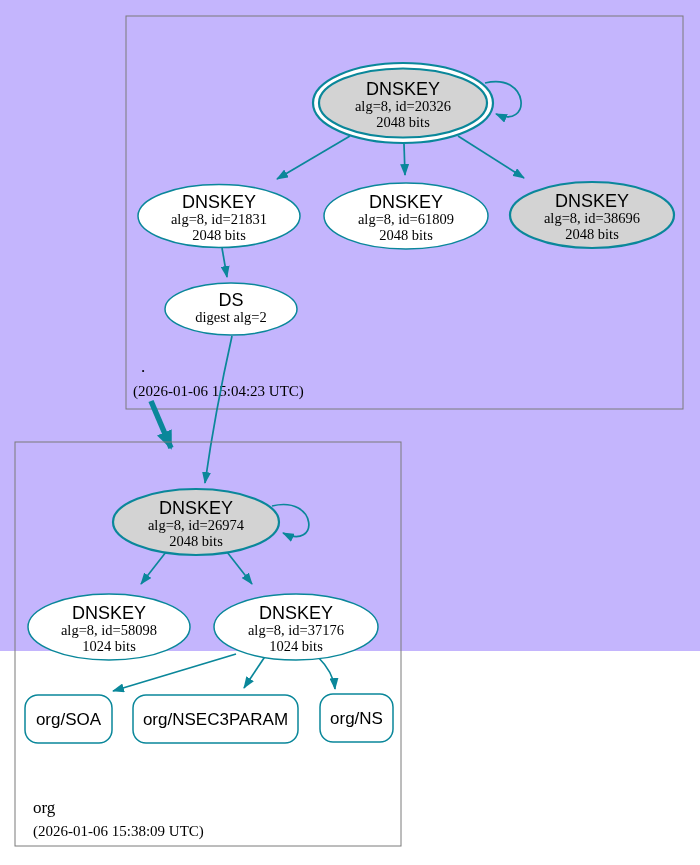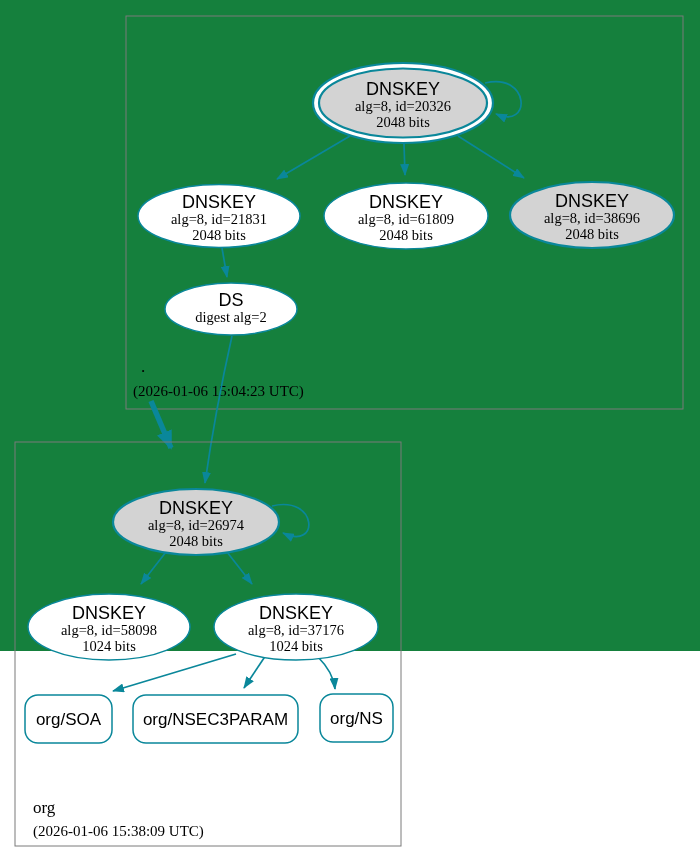"DNSKEY" .canvas-wrap { background: #15803d -> #c4b5fd }
